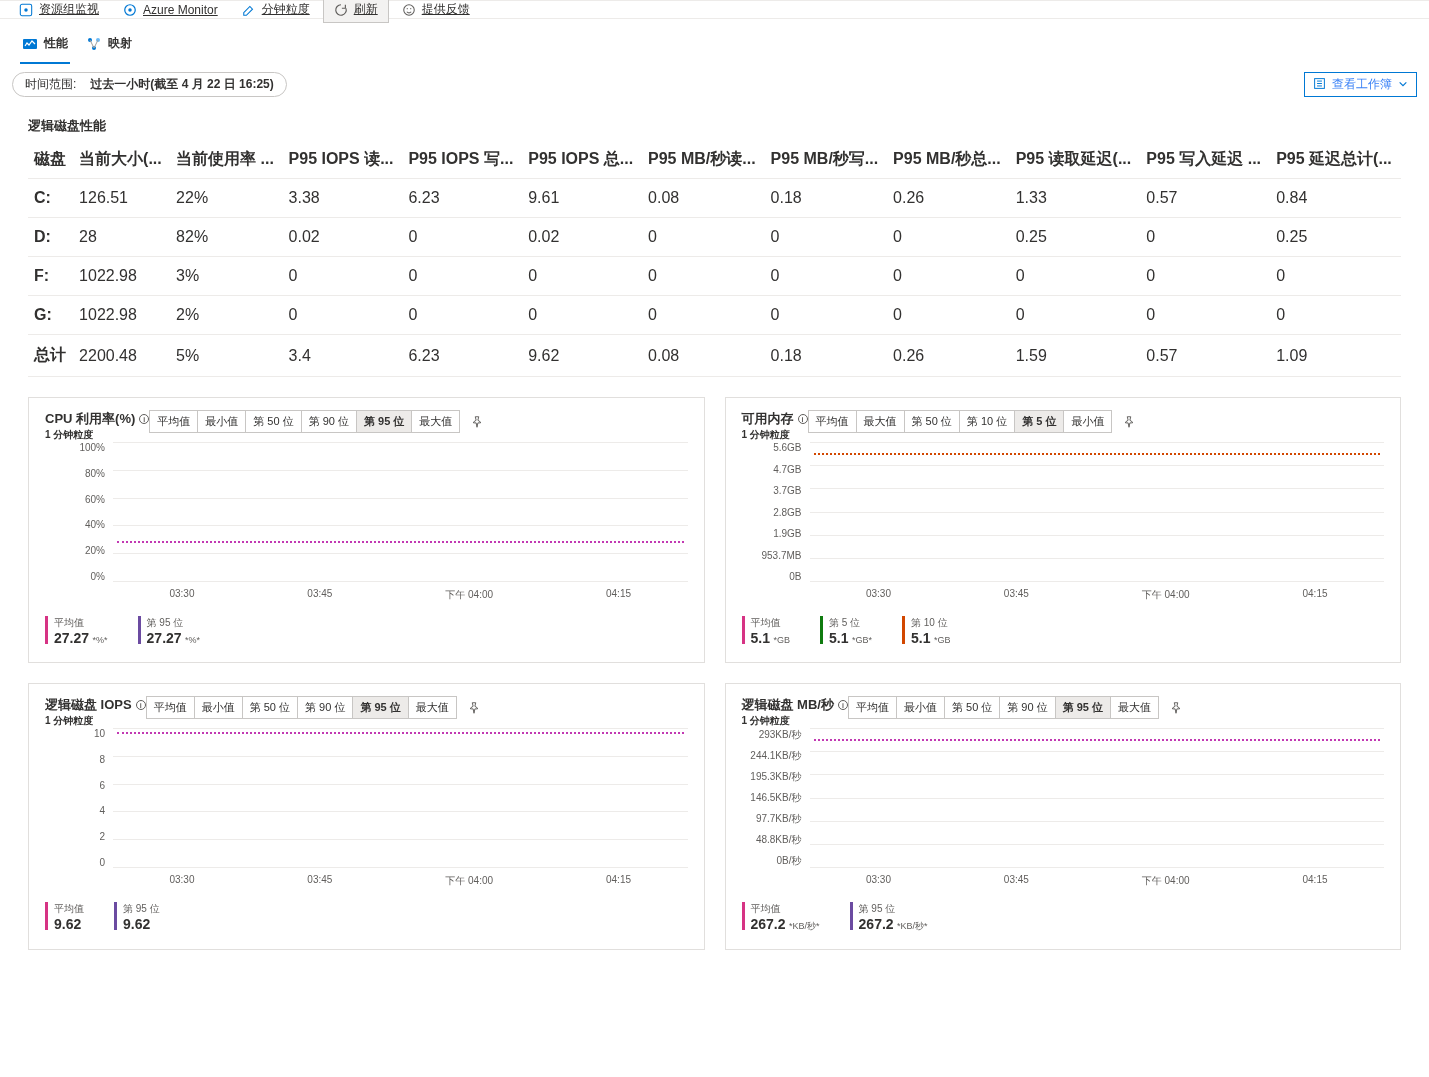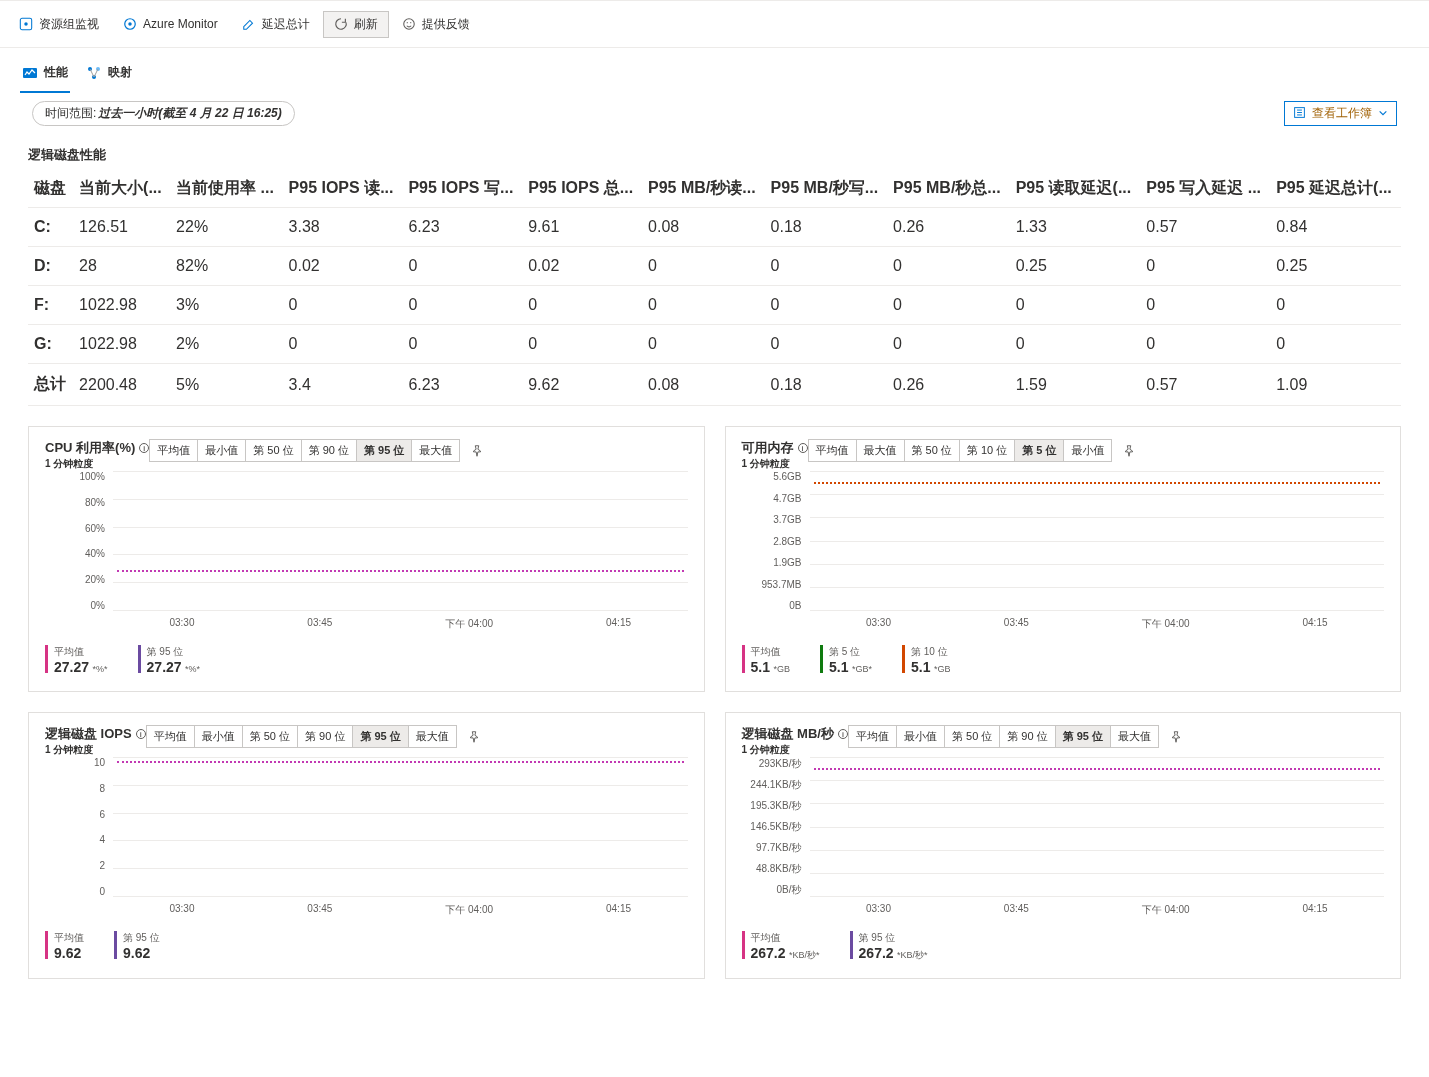"资源组监视" .toolbar { height: 48px -> 19px; text-decoration: none -> underline }
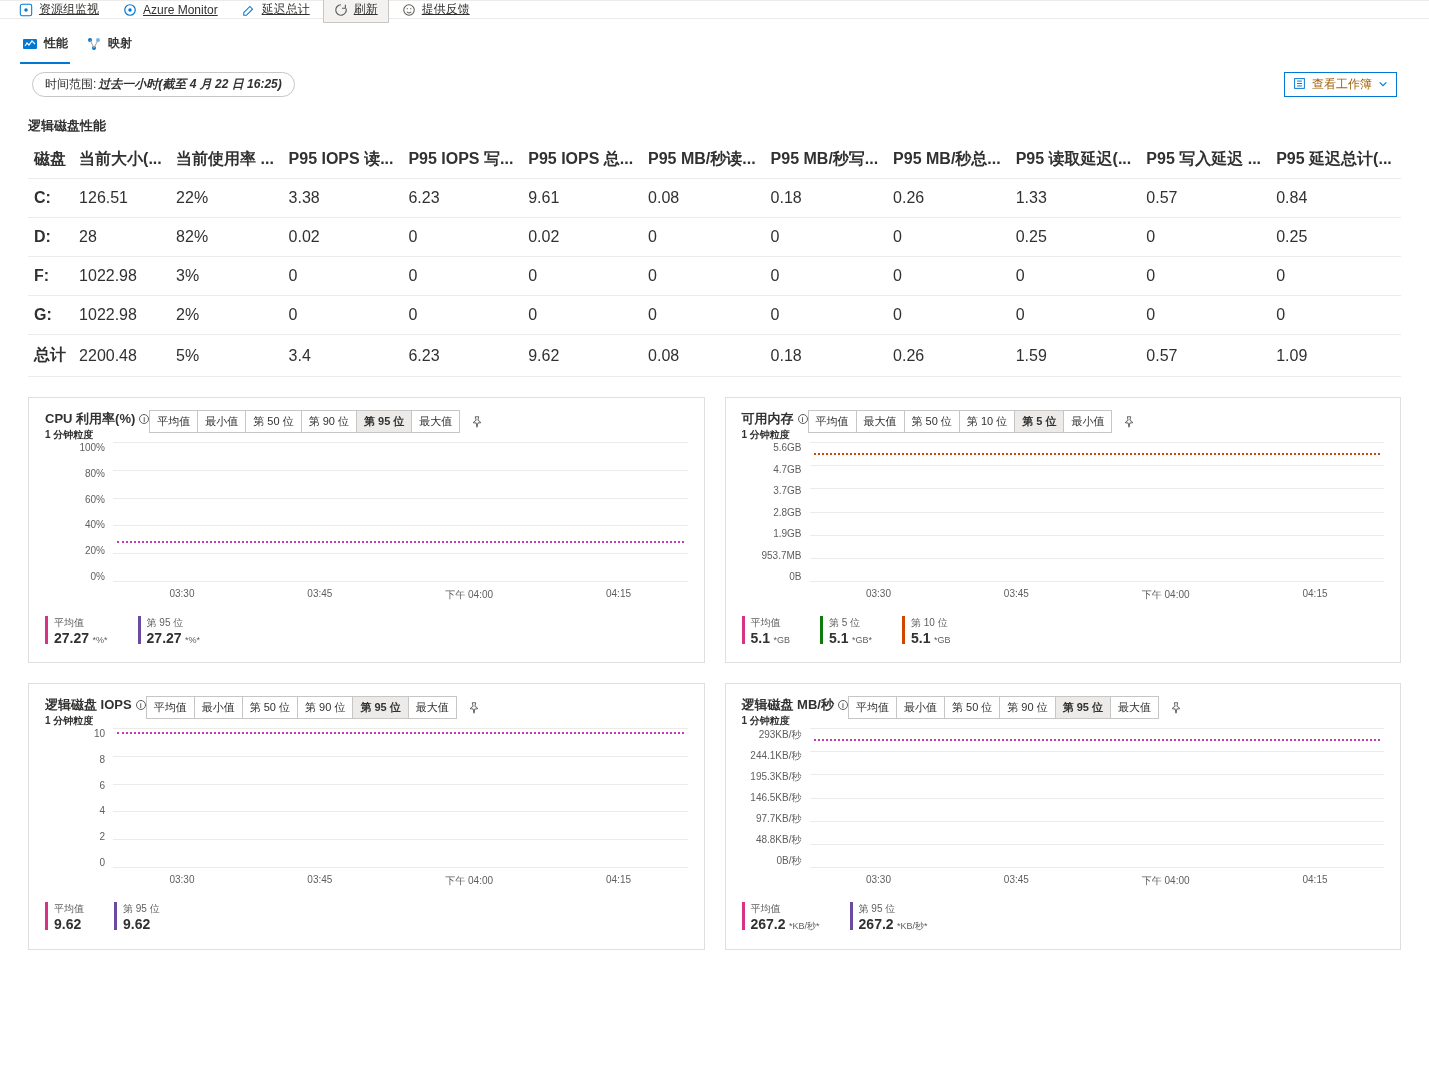"延迟总计" span { text: 延迟总计 -> 分钟粒度 }
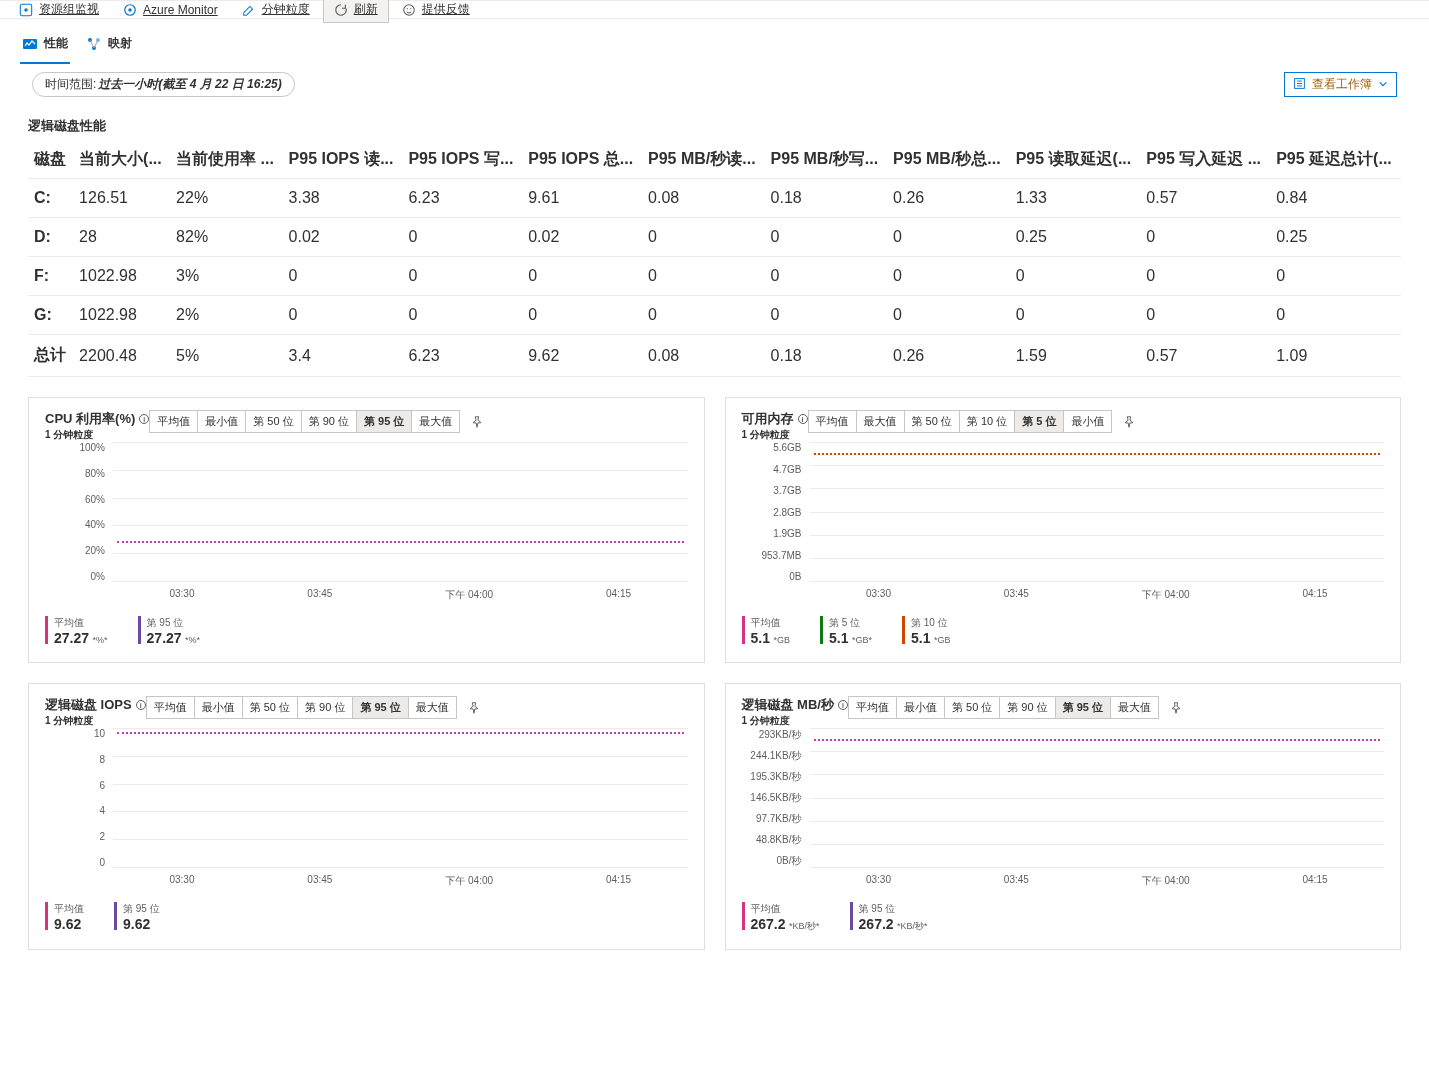"时间范围:" .time-area { padding: 8px 32px -> 8px 12px }
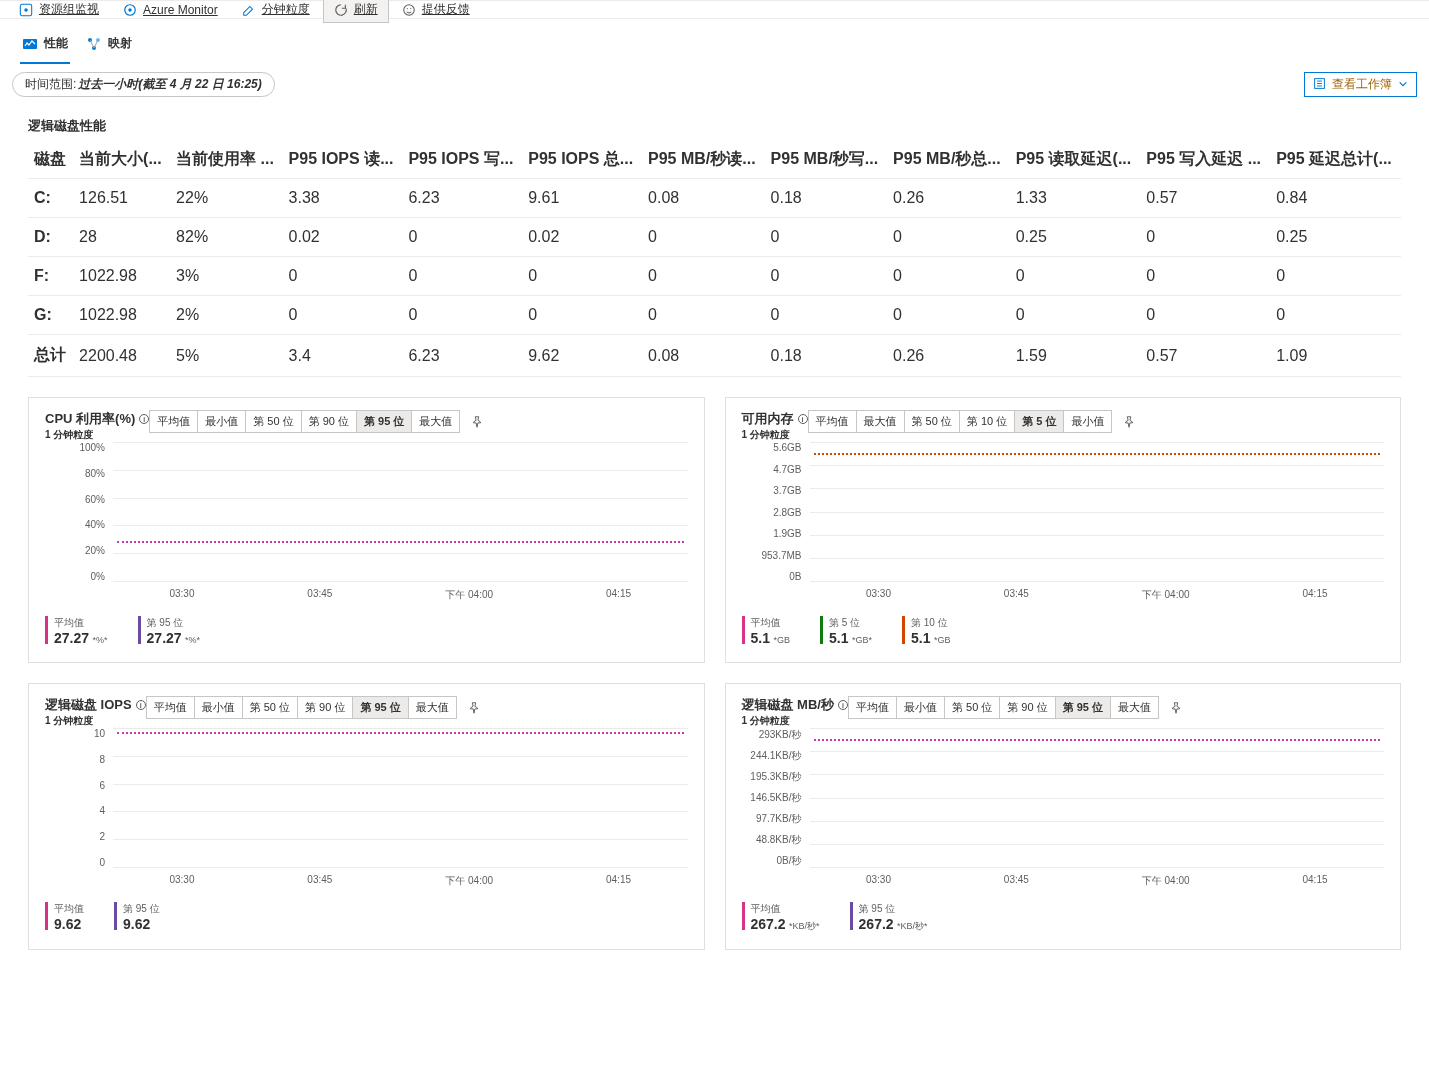"过去一小时(截至 4 月 22 日" .time-pill b { font-style: italic -> none; margin-left: 2px -> 14px }
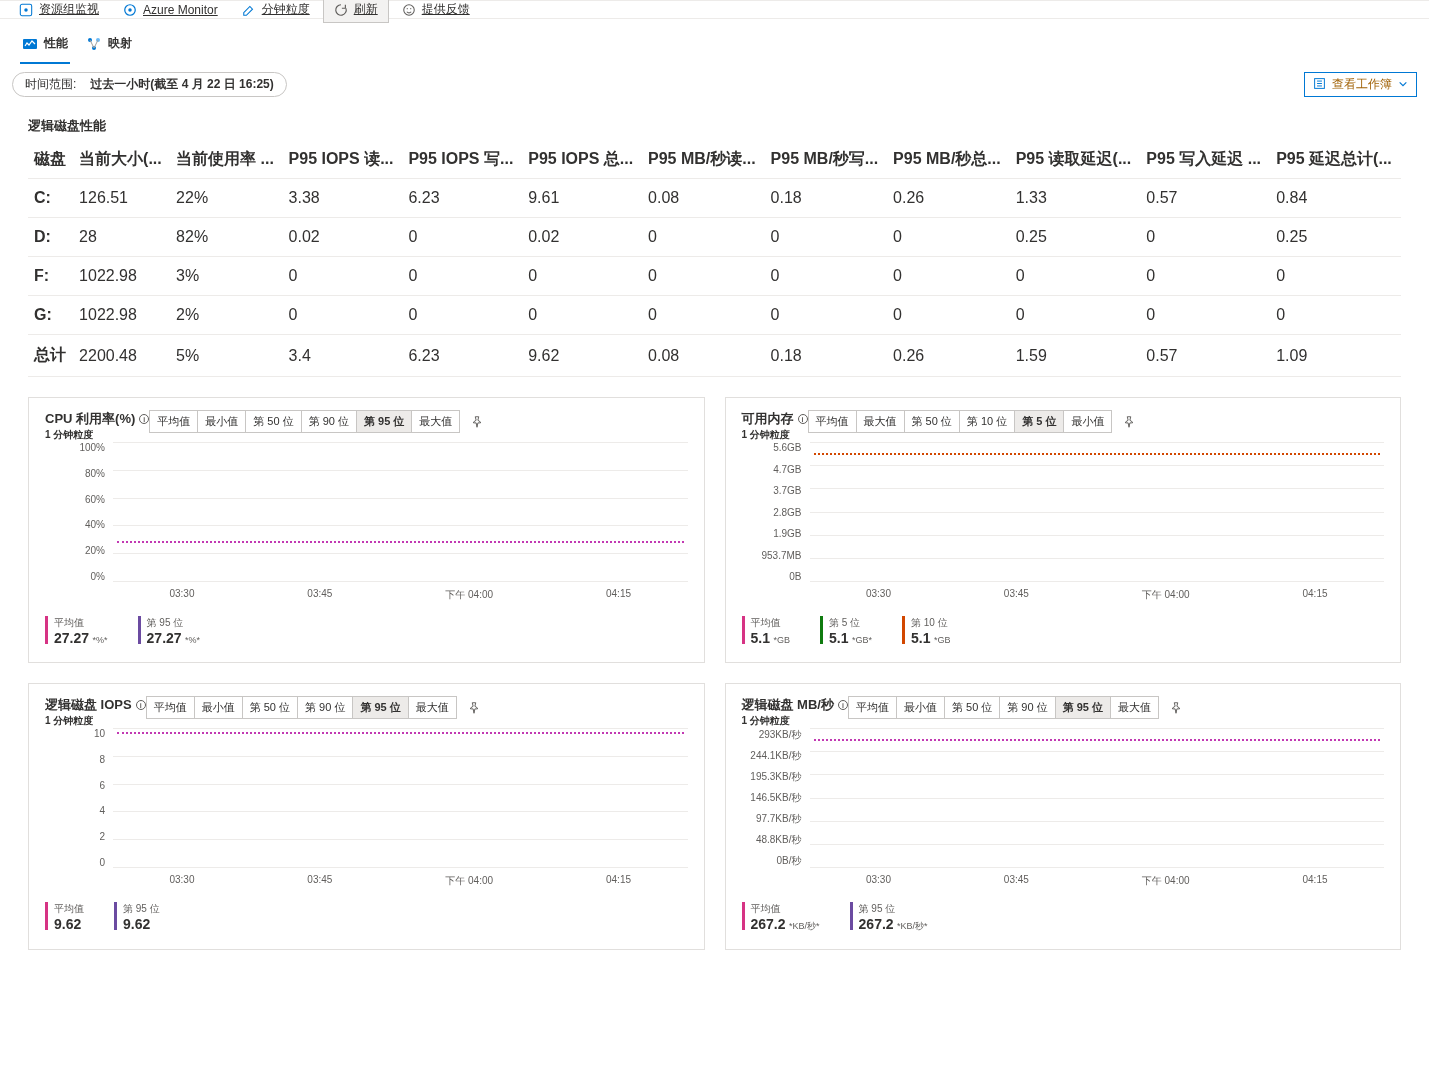"查看工作簿" .workbook-btn { color: #a16207 -> #3b82f6 }
